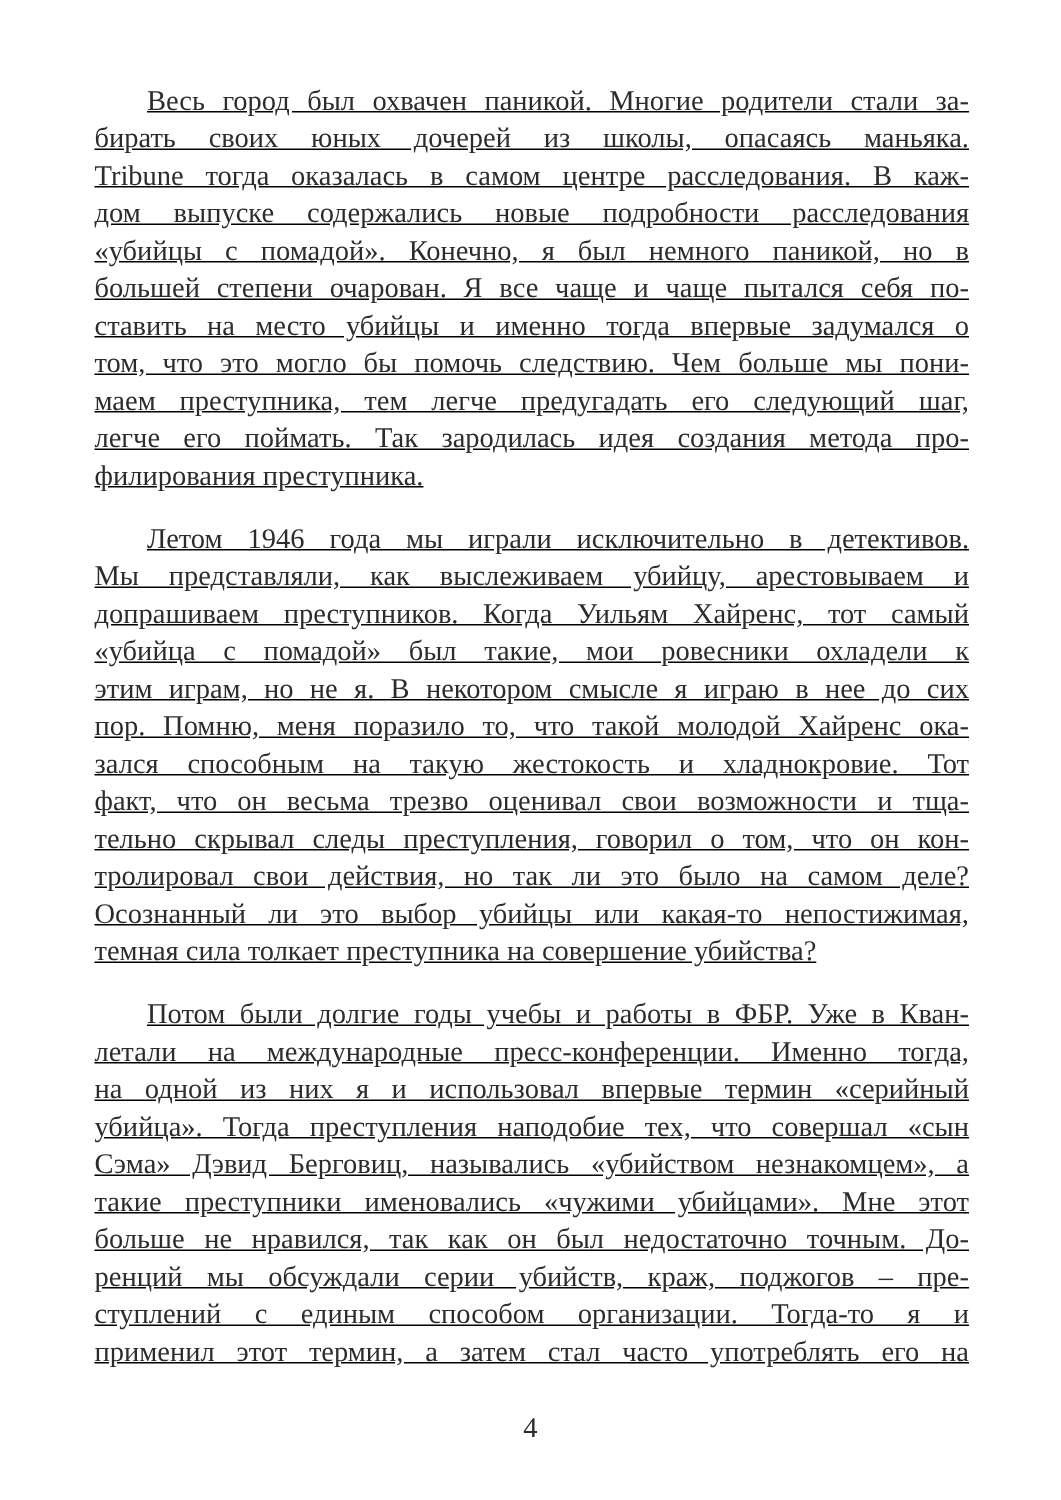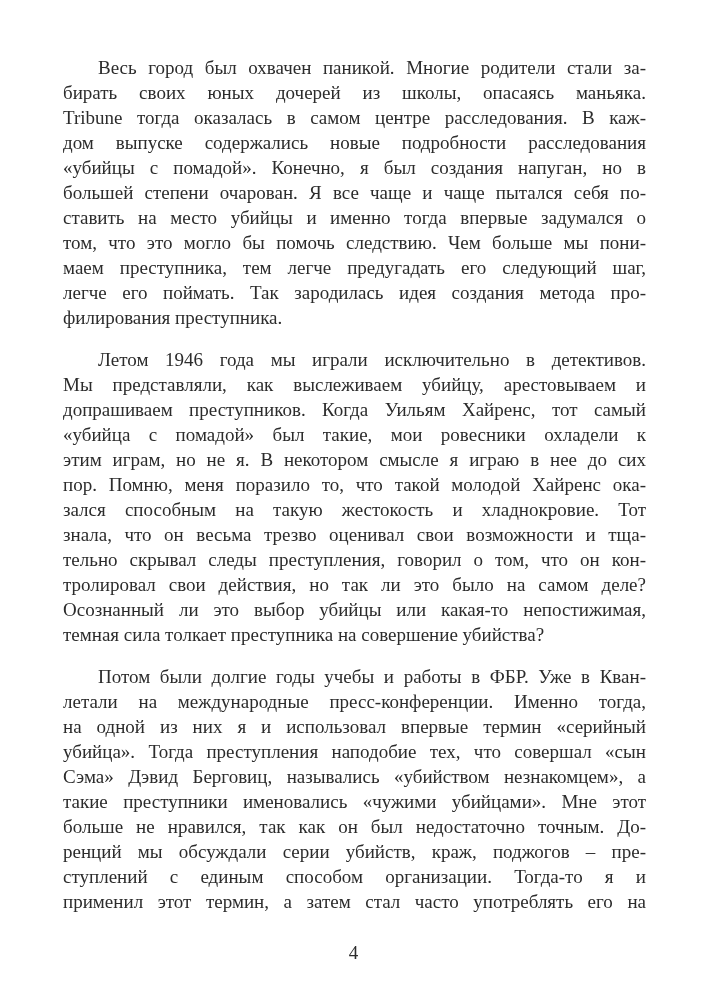"Весь город был охвачен паникой." .text-block { text-decoration: none -> underline }
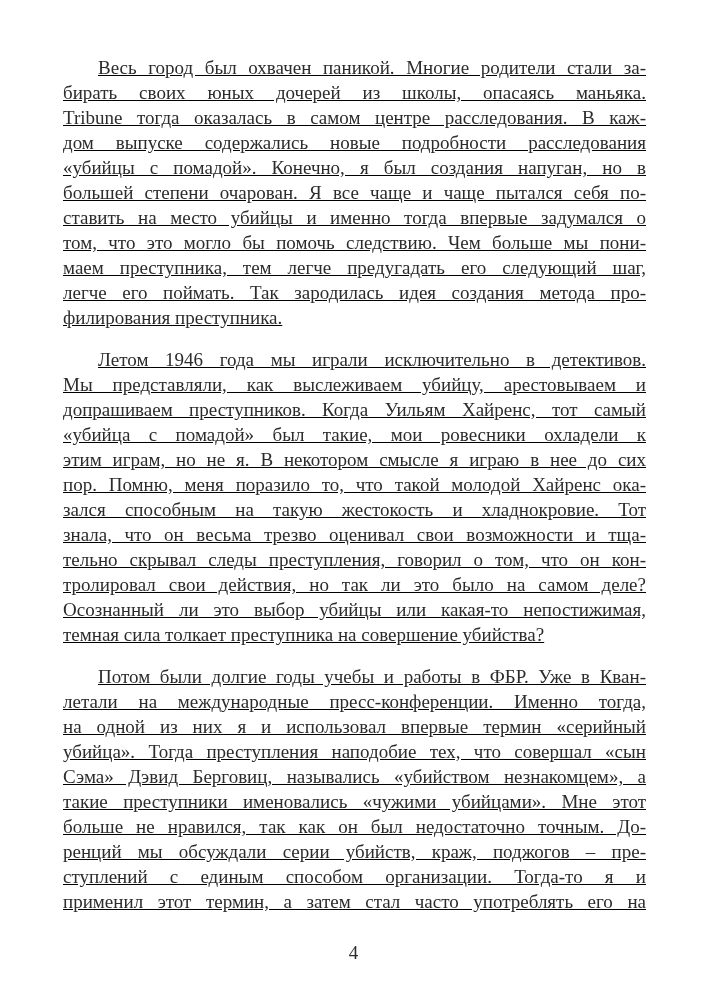"«убийцы с помадой». Конечно, я" div.line { text: создания напуган -> немного паникой }
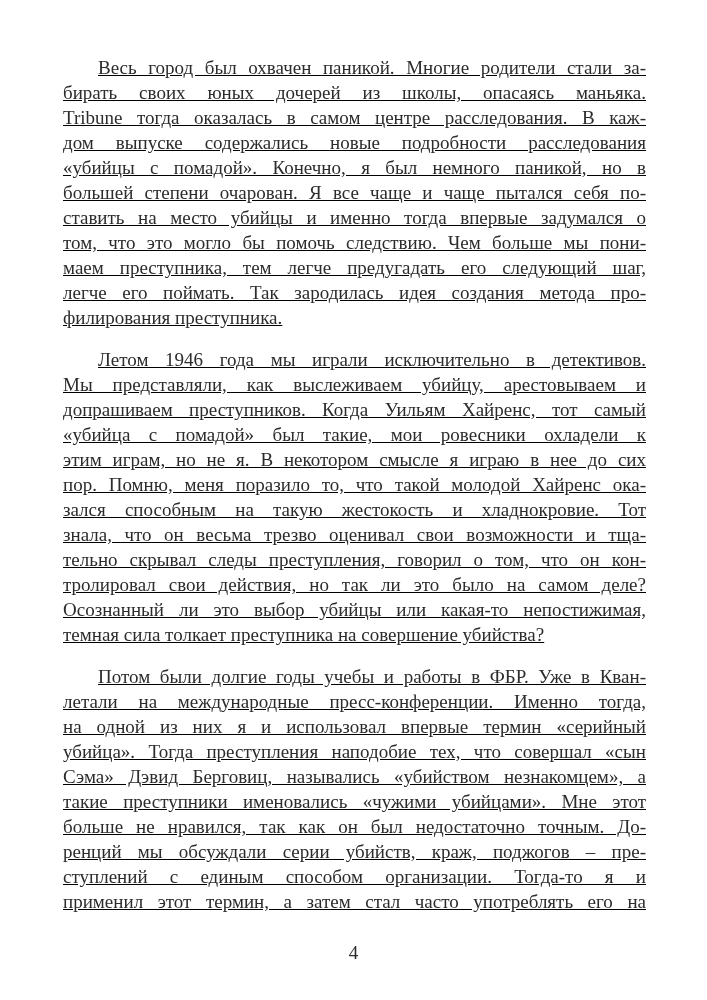"знала, что он весьма трезво" div.line { text: знала -> факт }
